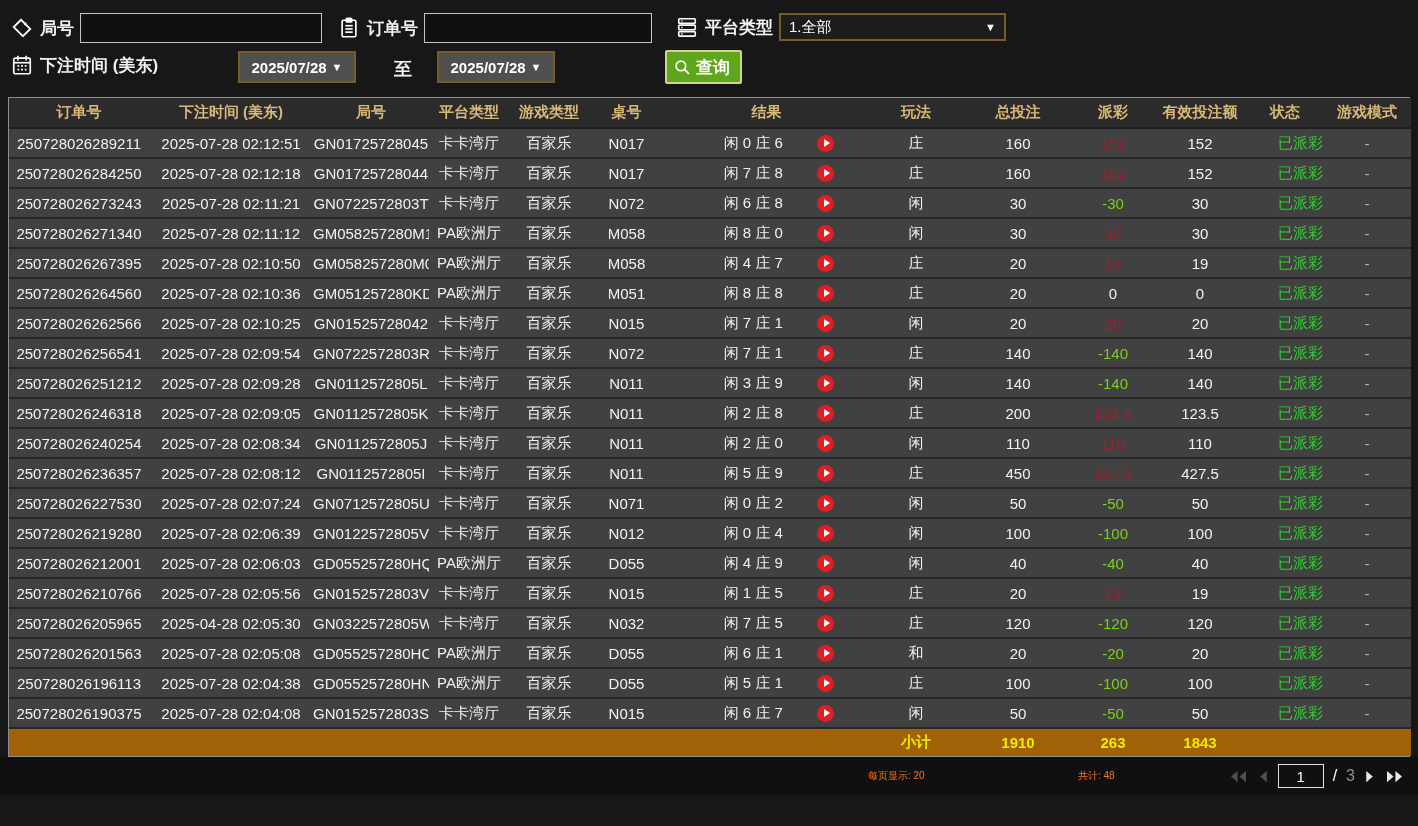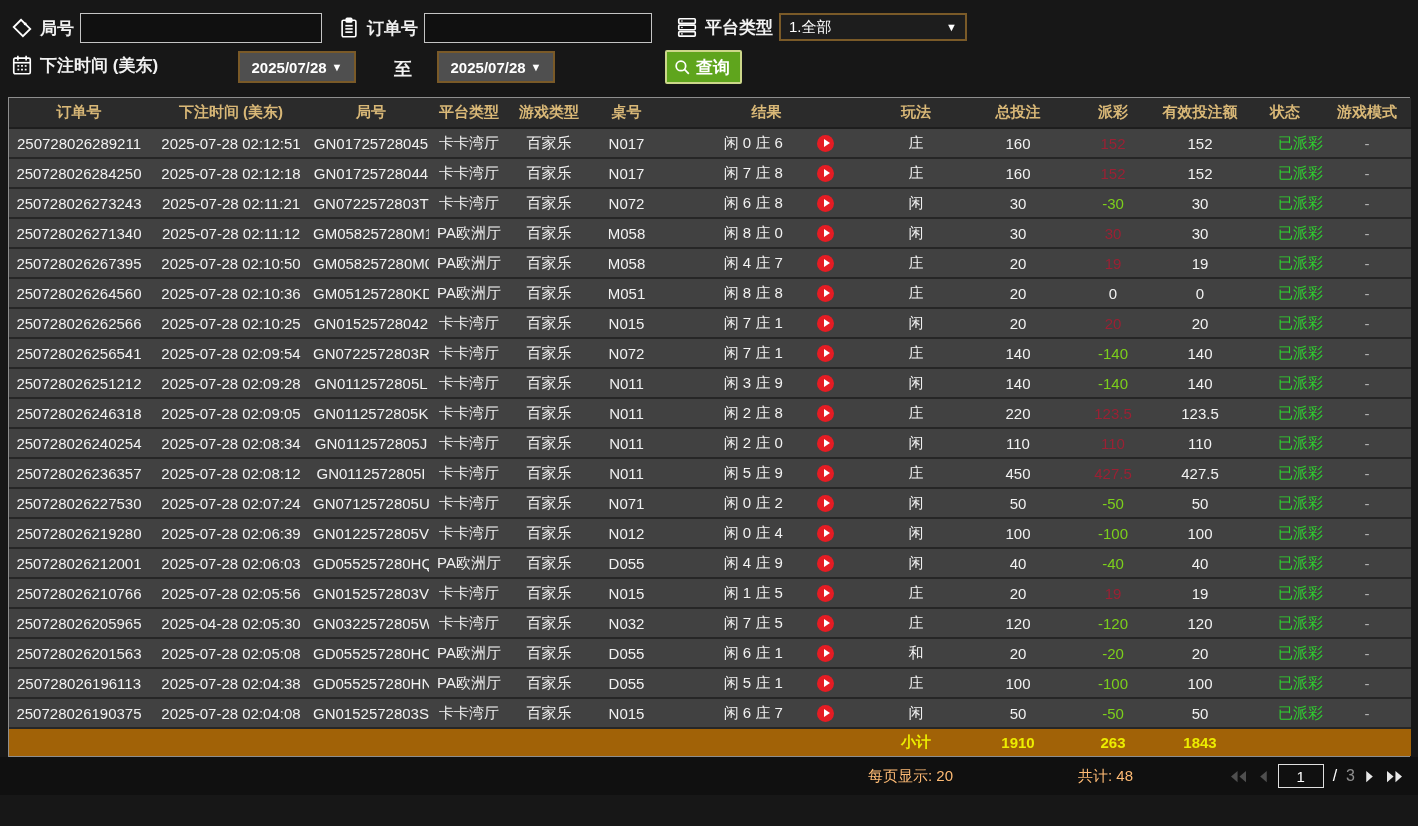"1.全部" .select-box { width: 188px -> 227px }
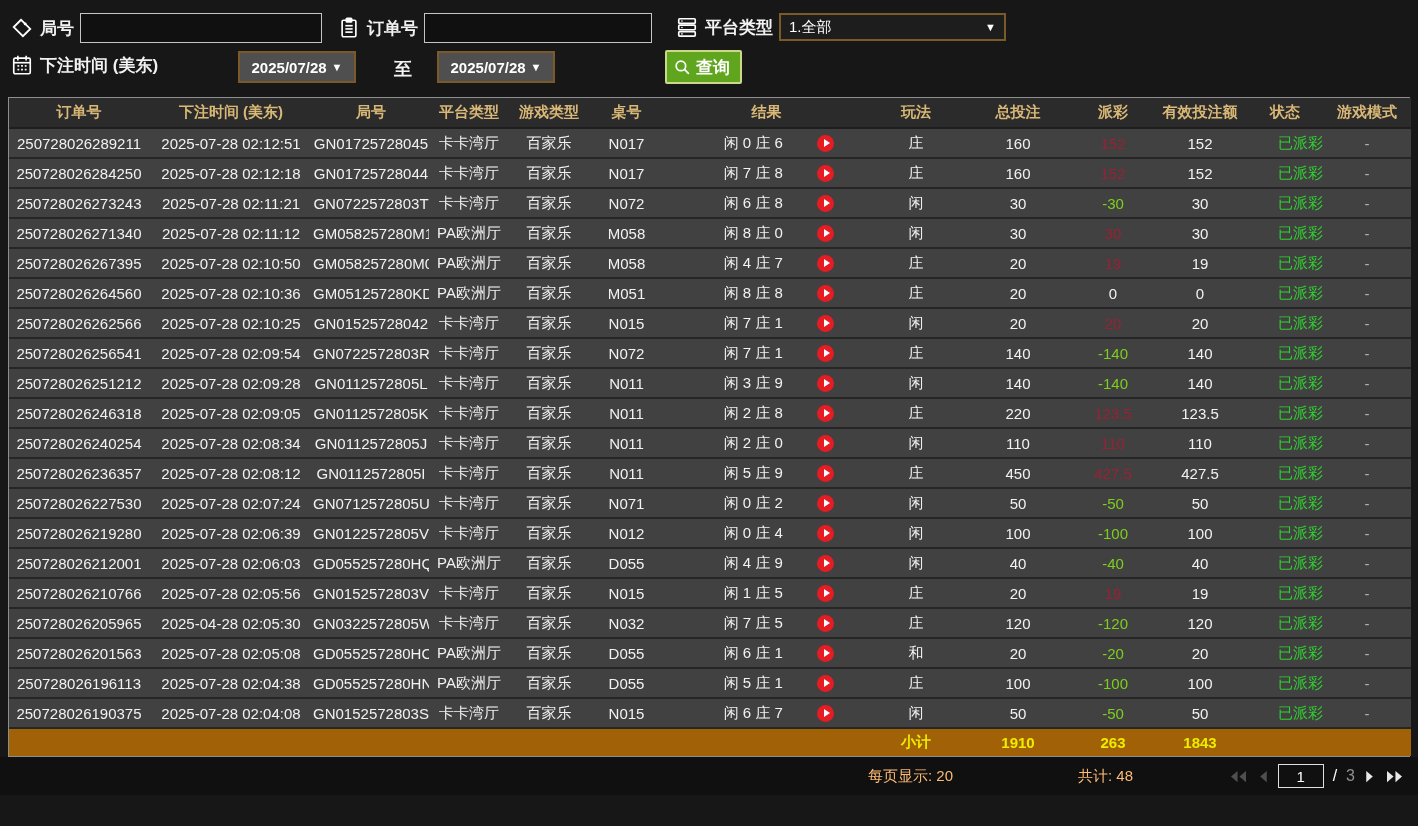"220" td { text: 220 -> 200 }
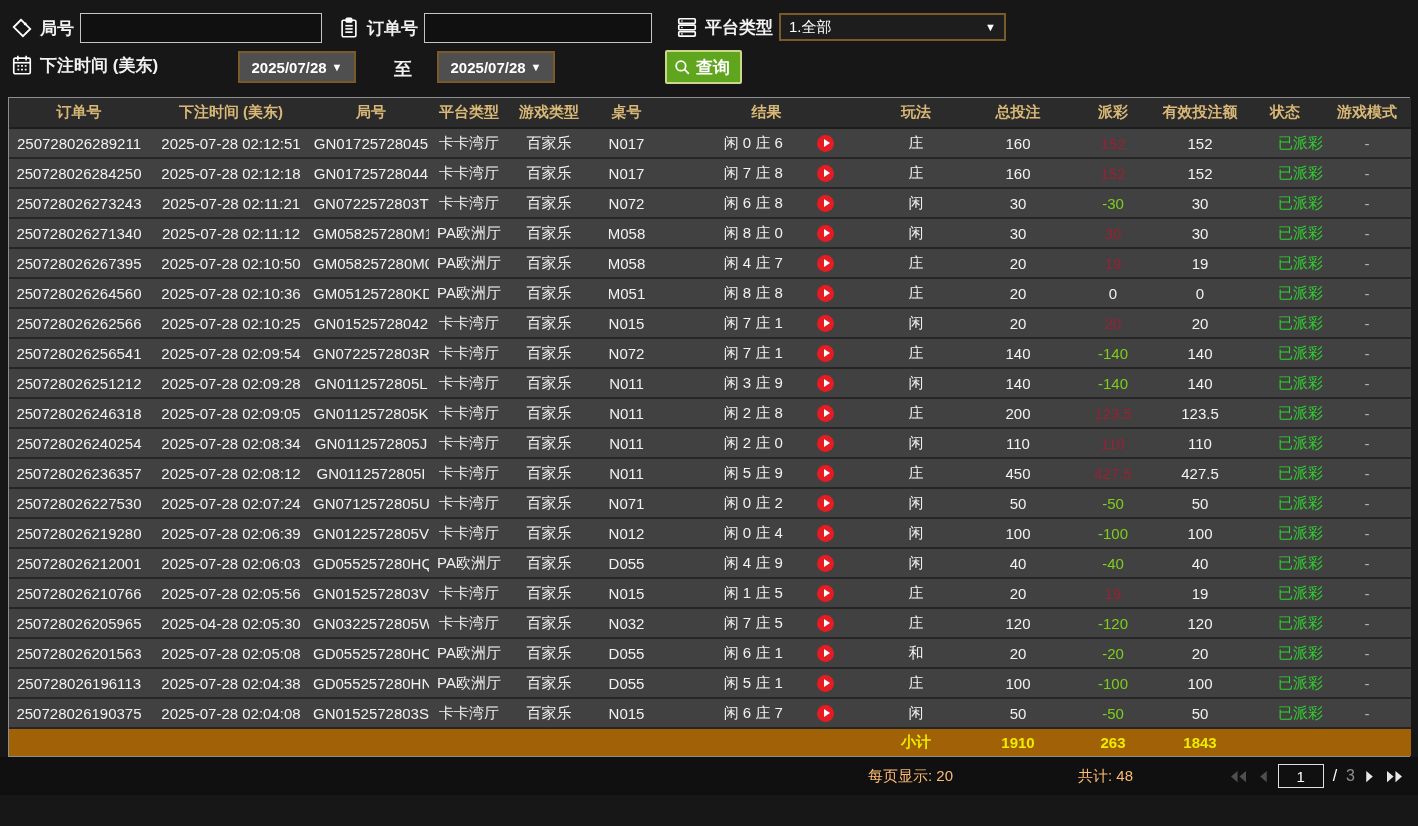"每页显示: 20" .foot-item { color: #fdba74 -> #f97316; font-size: 15px -> 10px }
